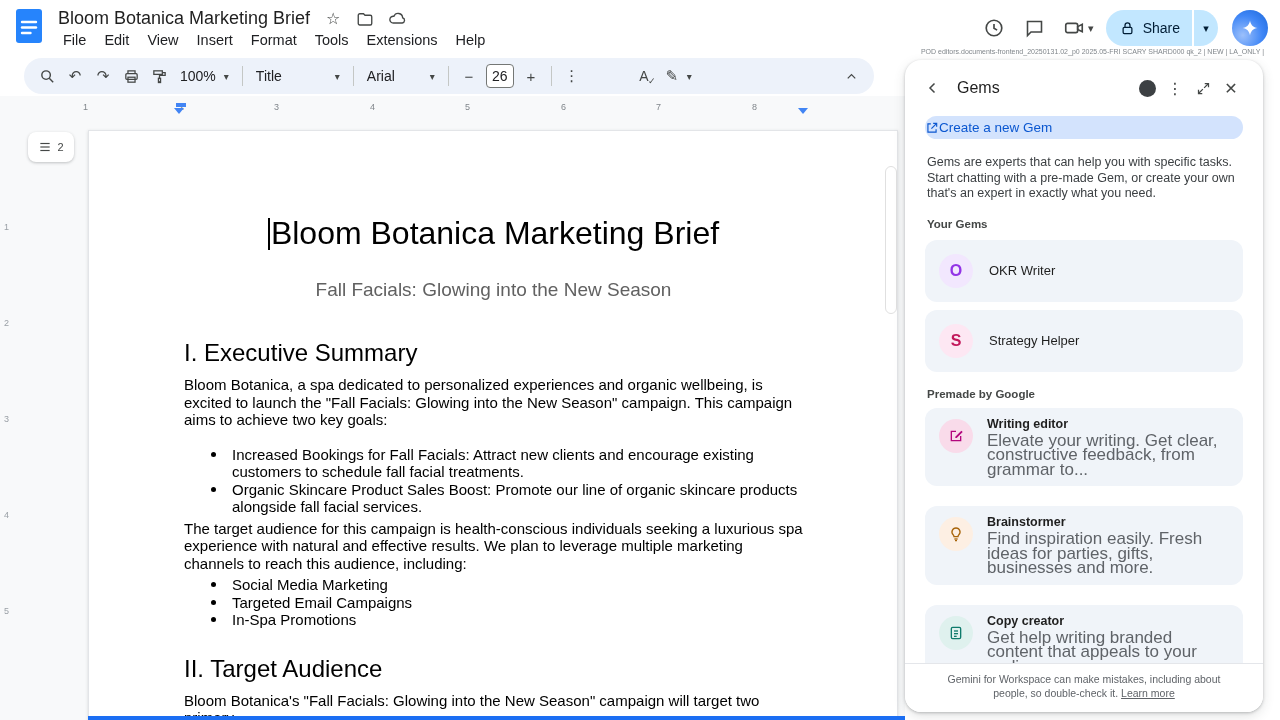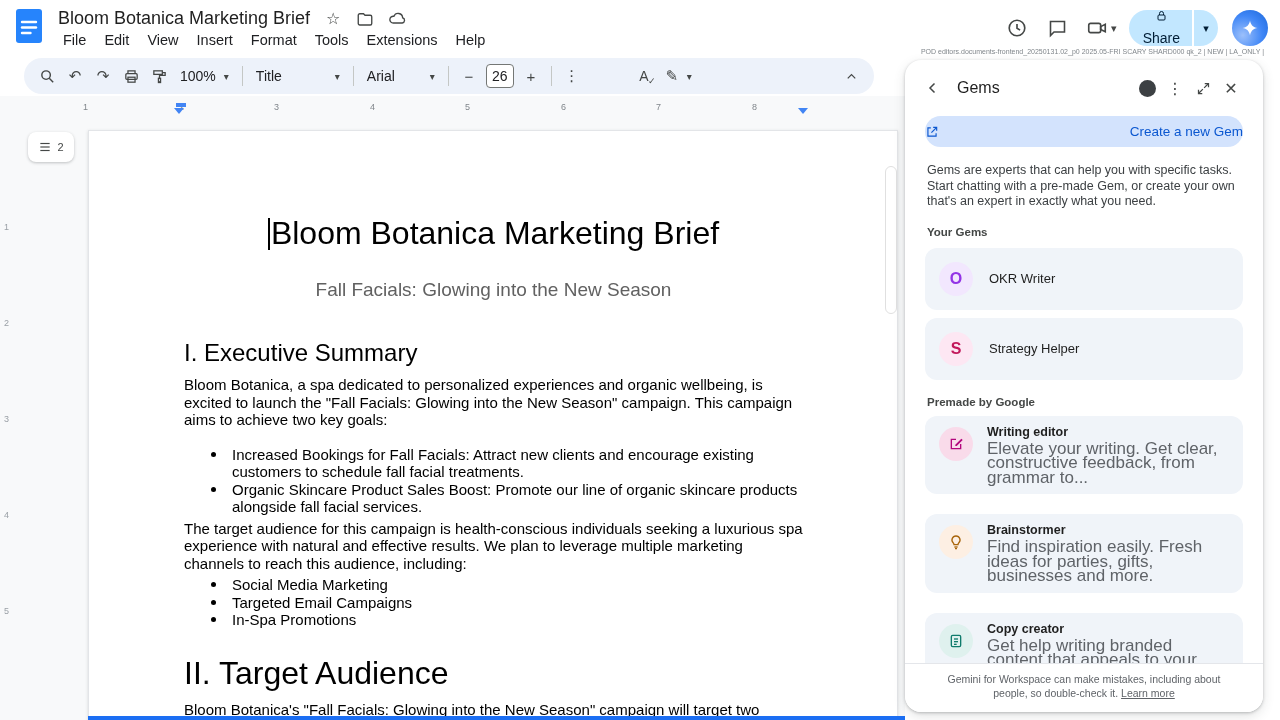"Share" .share-btn { flex-direction: column -> none }
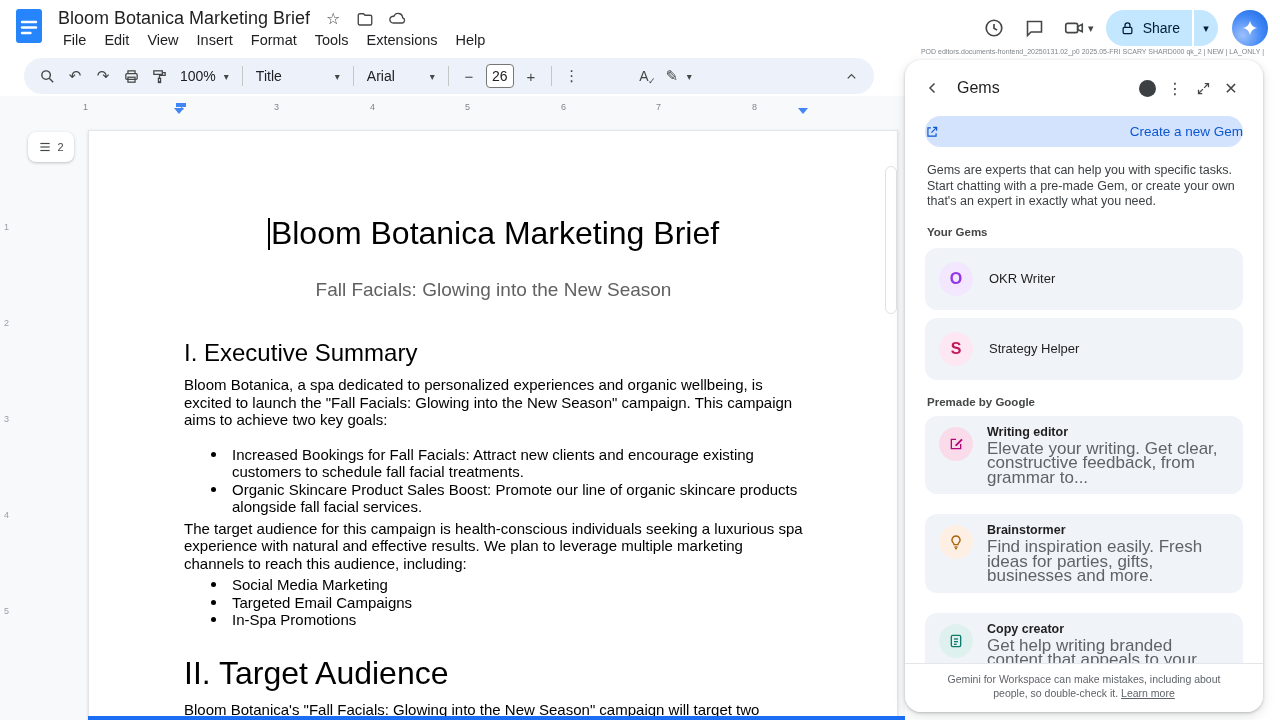"Create a new Gem" .create-btn { height: 31px -> 23px; justify-content: space-between -> flex-start }
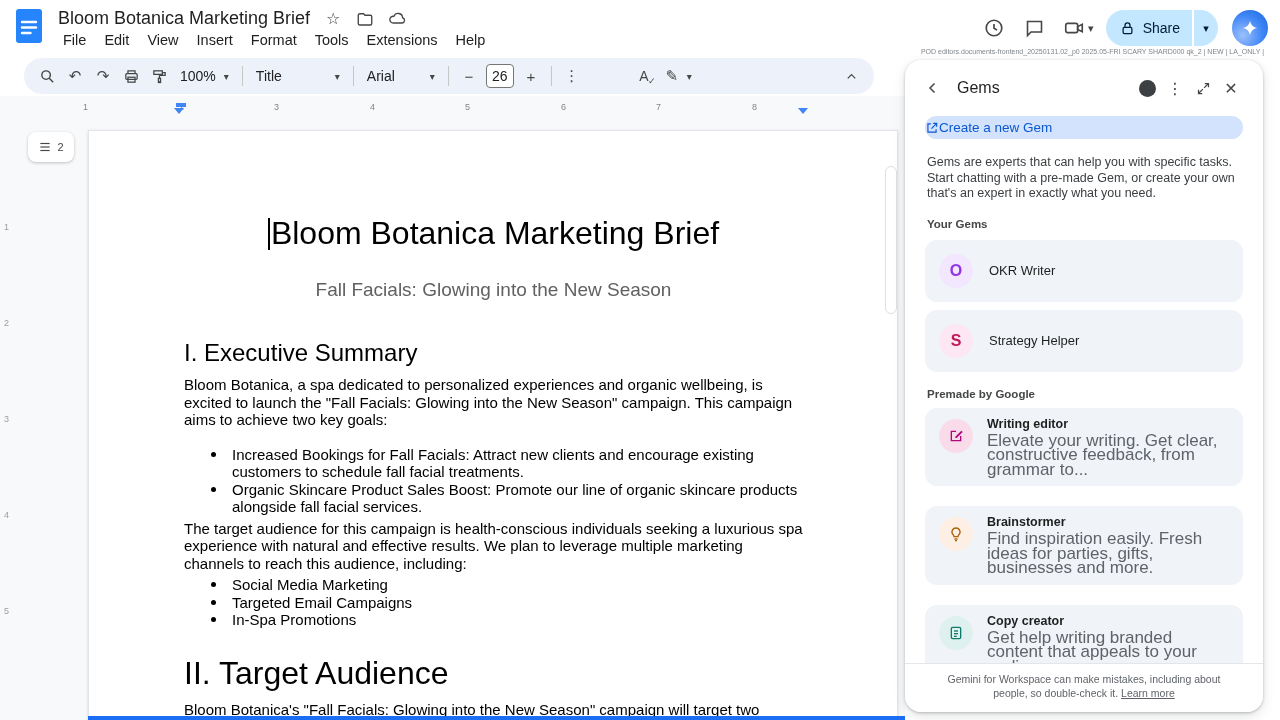"II. Target Audience" .d-h2 { font-size: 32px -> 24px }
